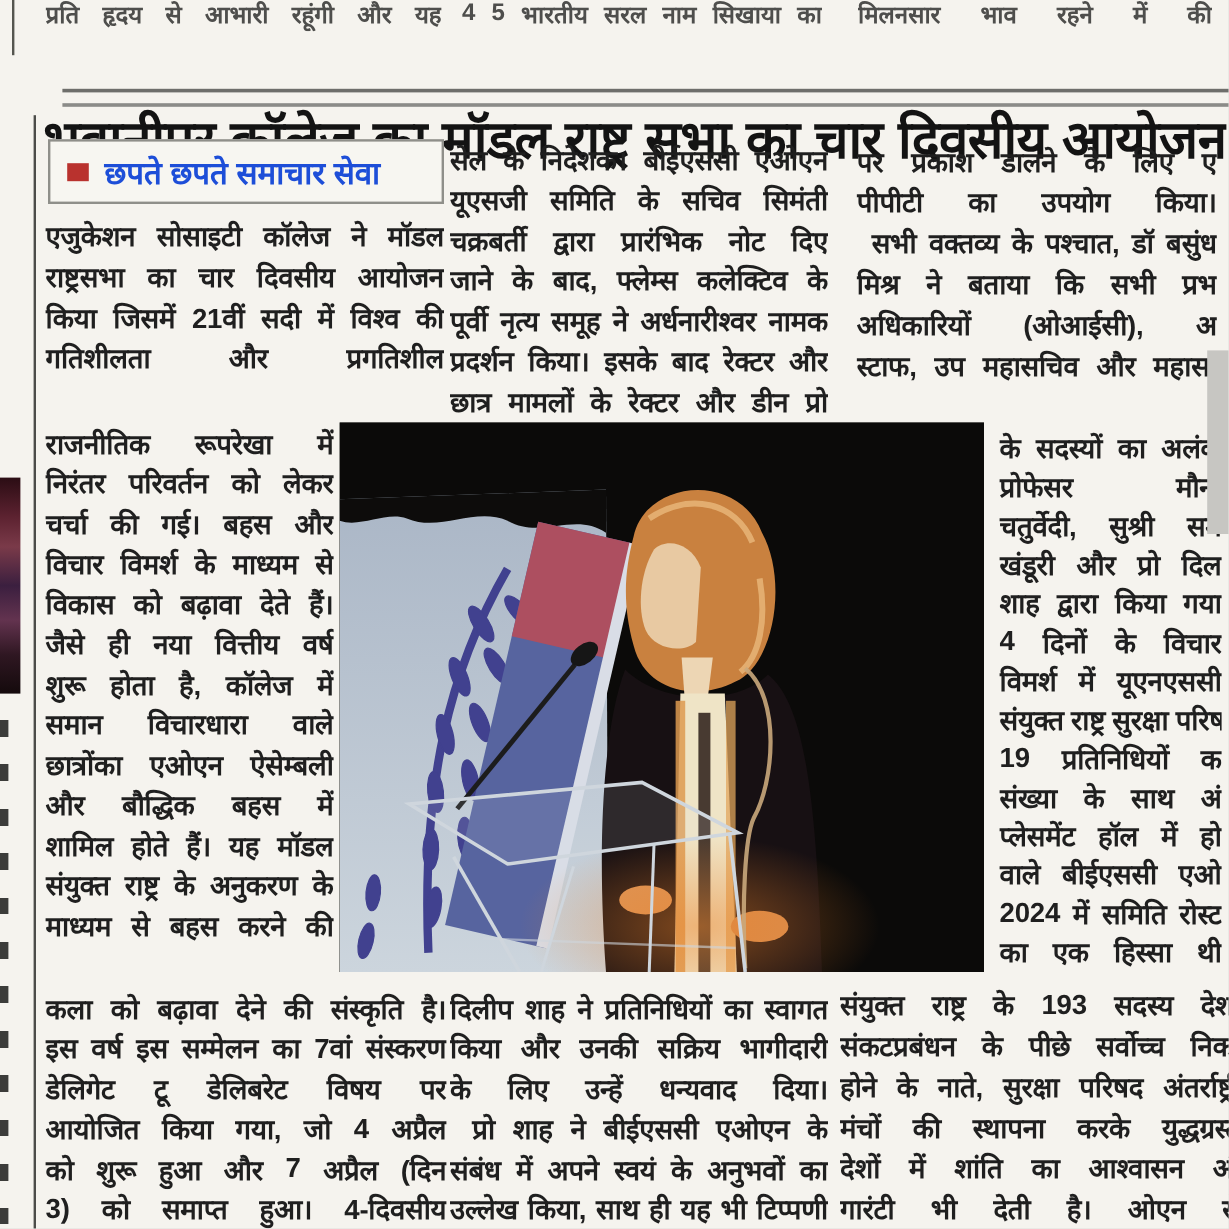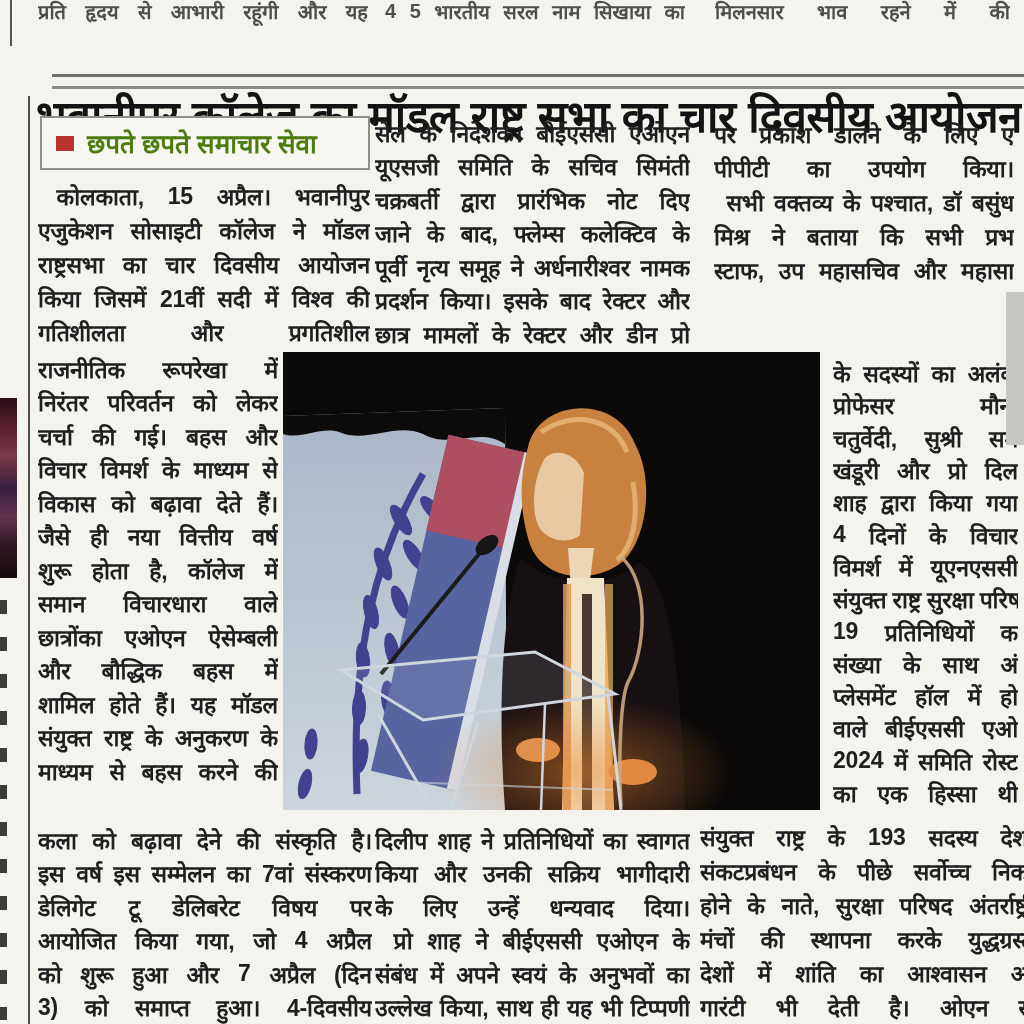"छपते छपते समाचार सेवा" .byline-text { color: #4d7c0f -> #1d4ed8 }
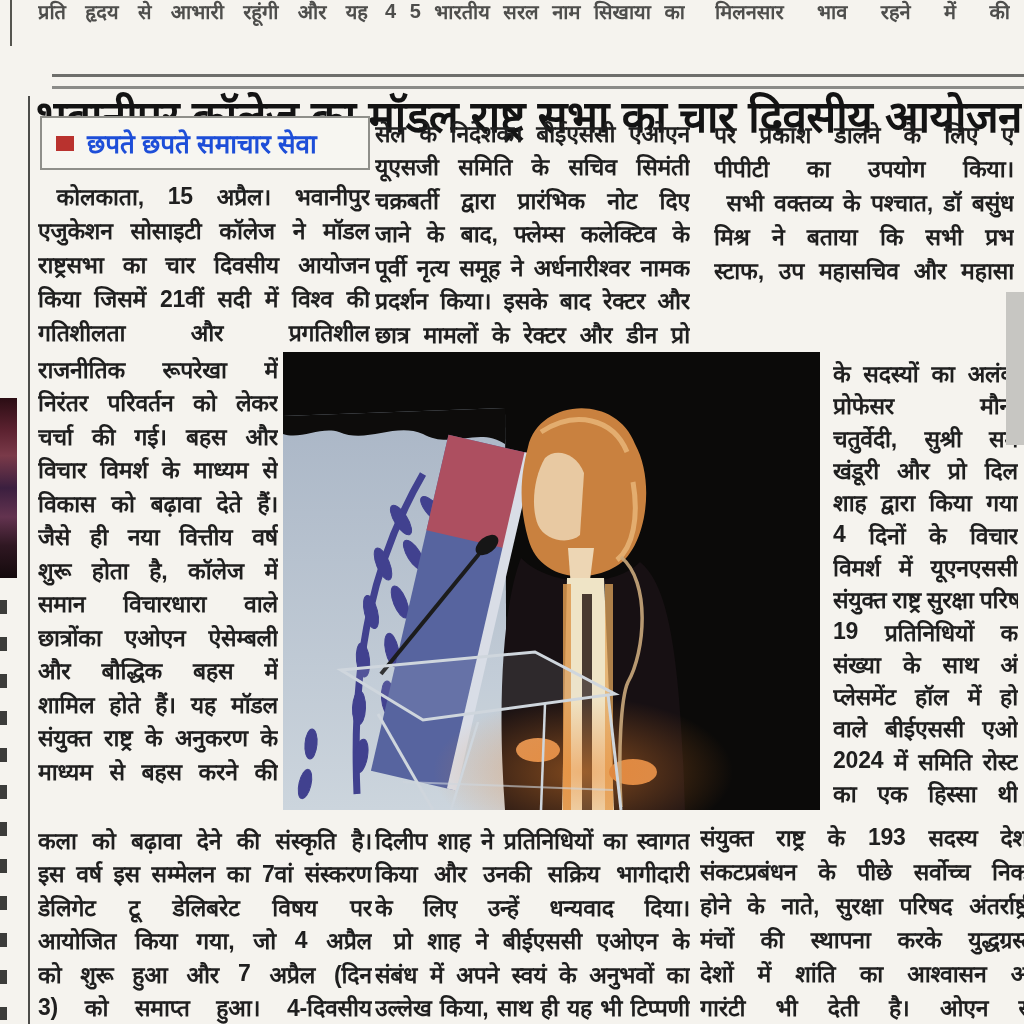"कोलकाता," div.ln { html: <div> <span>&nbsp;&nbsp;&nbsp;कोलकाता,</span> <span>15</span> <span>अप्रैल।</span> <span>भवानीपुर</span> </div> -> none }
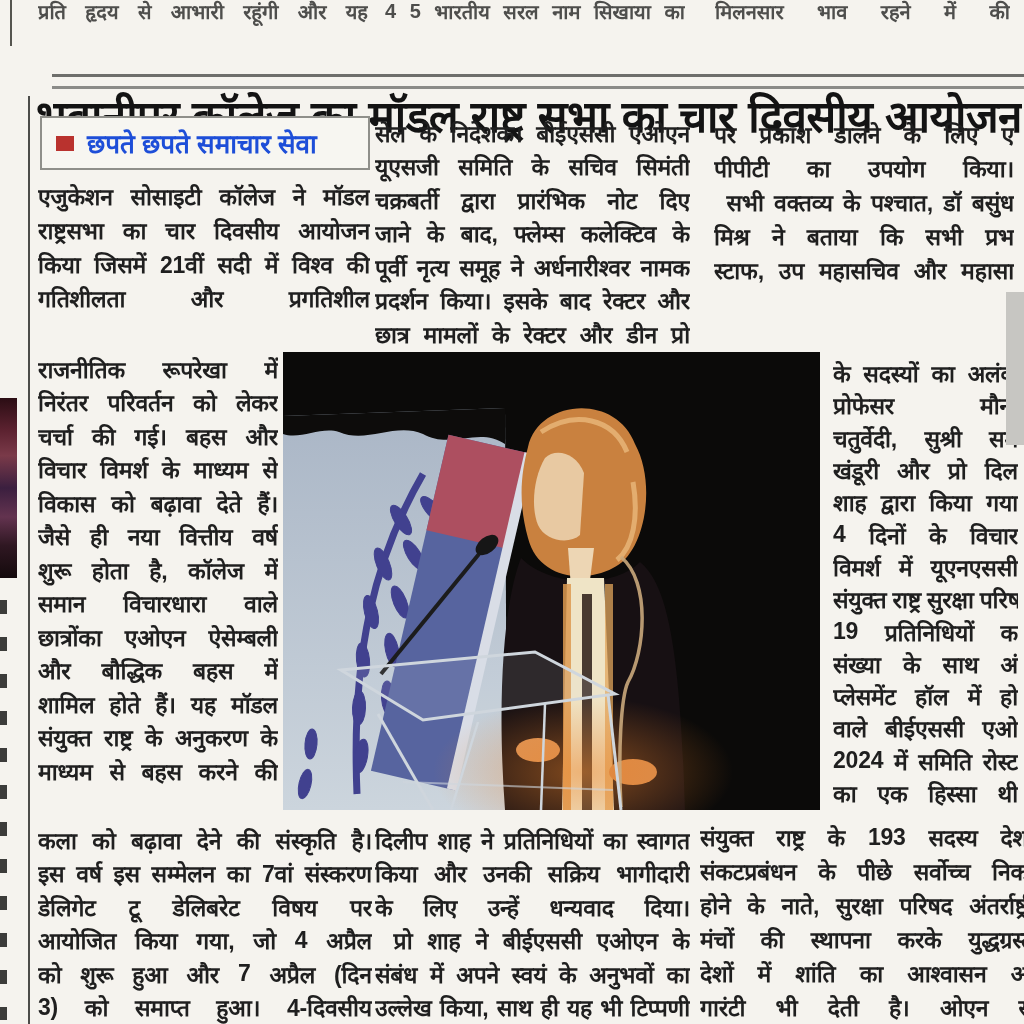"अधिकारियों" div.ln { html: none -> <div> <span>अधिकारियों</span> <span>(ओआईसी),</span> <span>अ</span> </div> }
